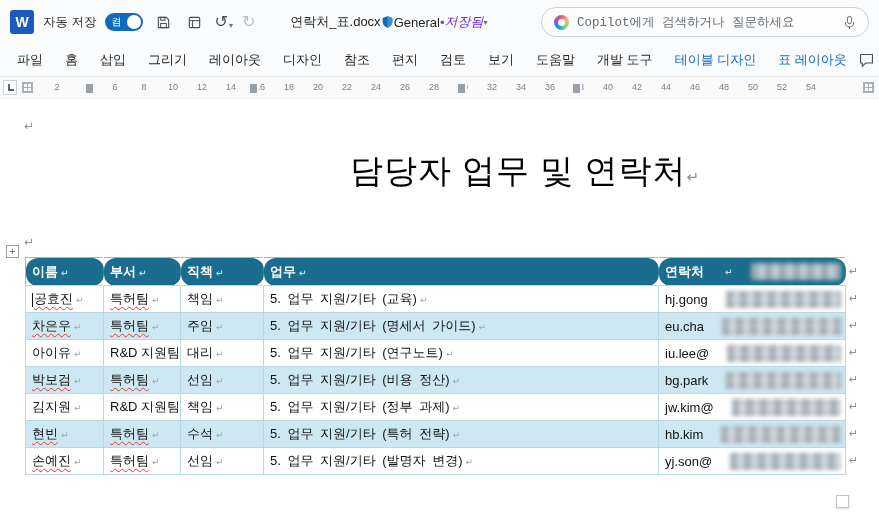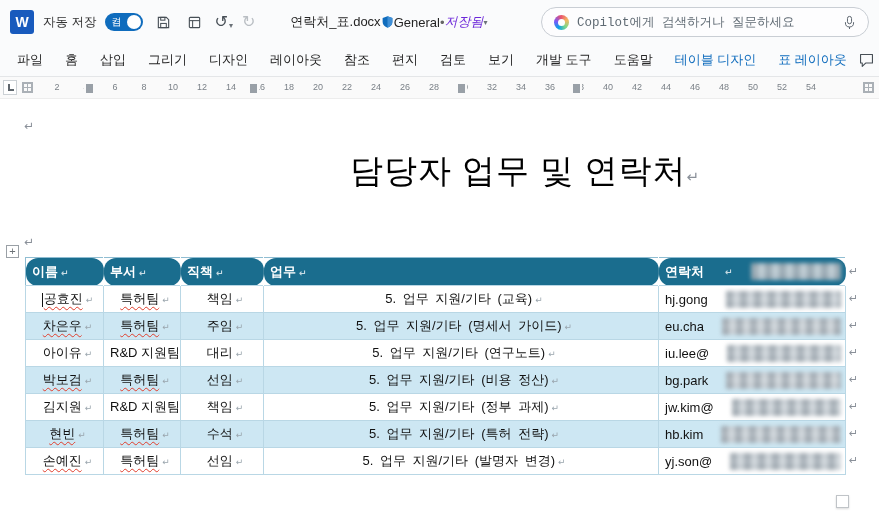"디자인" div.rtab { order: before "레이아웃" -> after "레이아웃" }
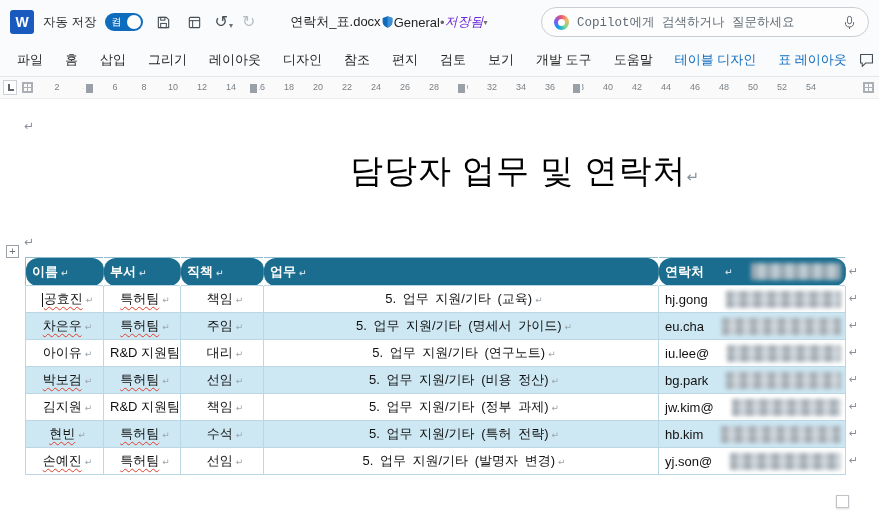"개발 도구" div.rtab { order: before "도움말" -> after "도움말" }
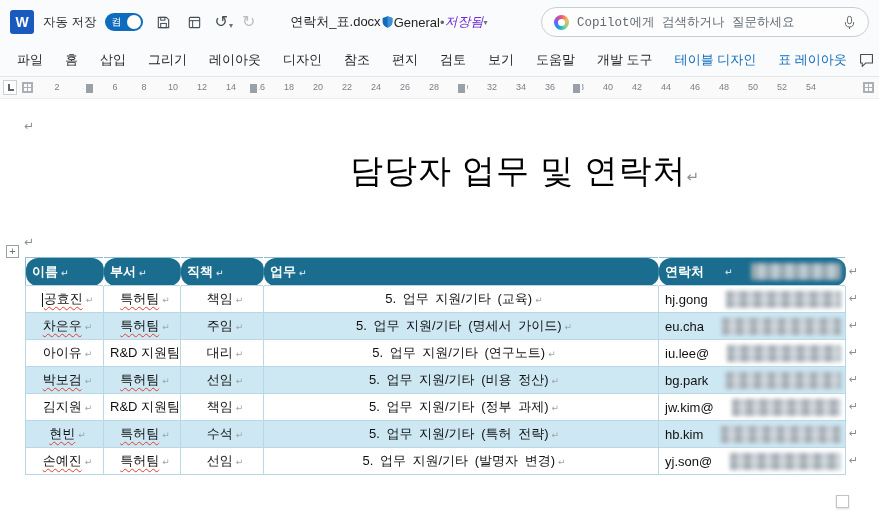"공효진 ↵" table.ct td { text-align: center -> none }
